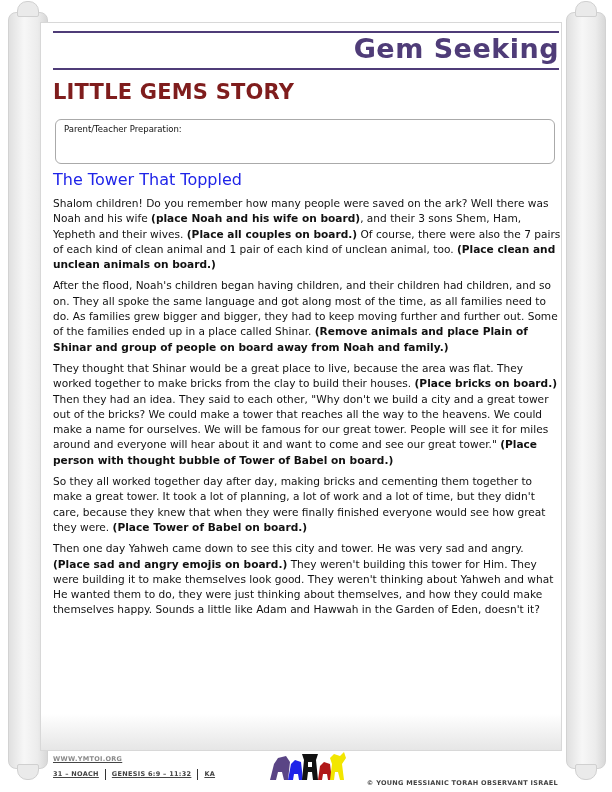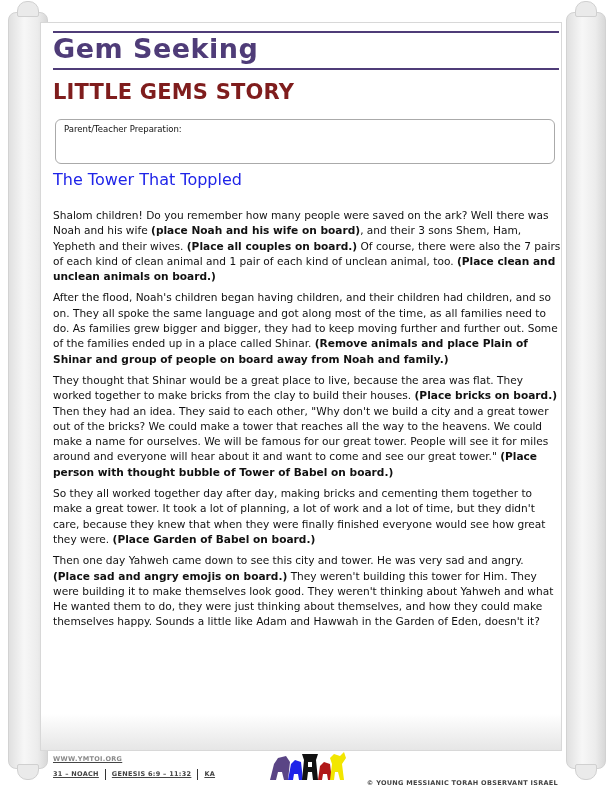"Gem Seeking" .page-title { text-align: left -> right }
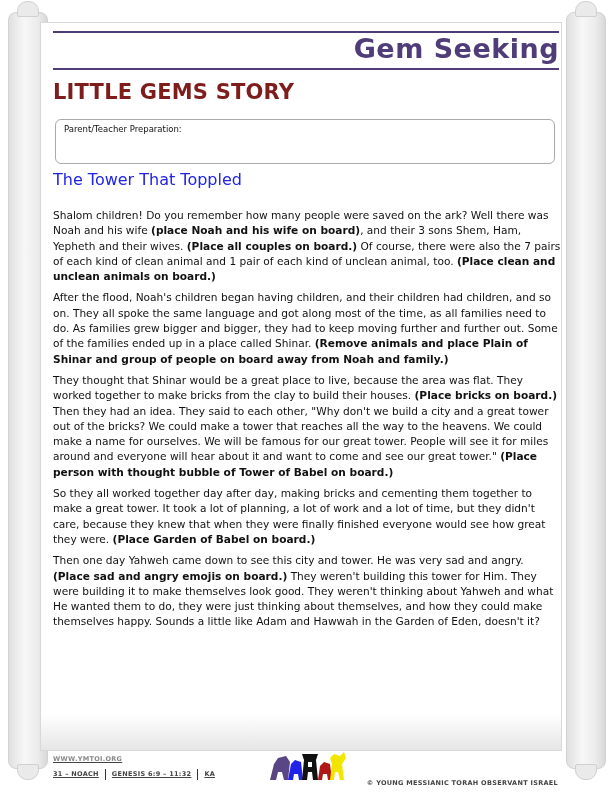"Shalom children! Do you remember" .story { top: 208px -> 196px }
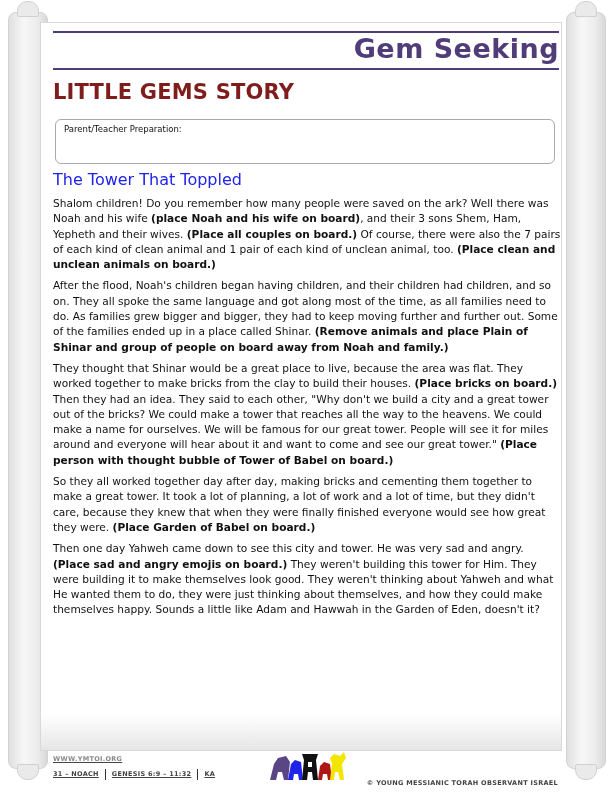"(Place Garden of Babel on" b { text: Garden -> Tower }
